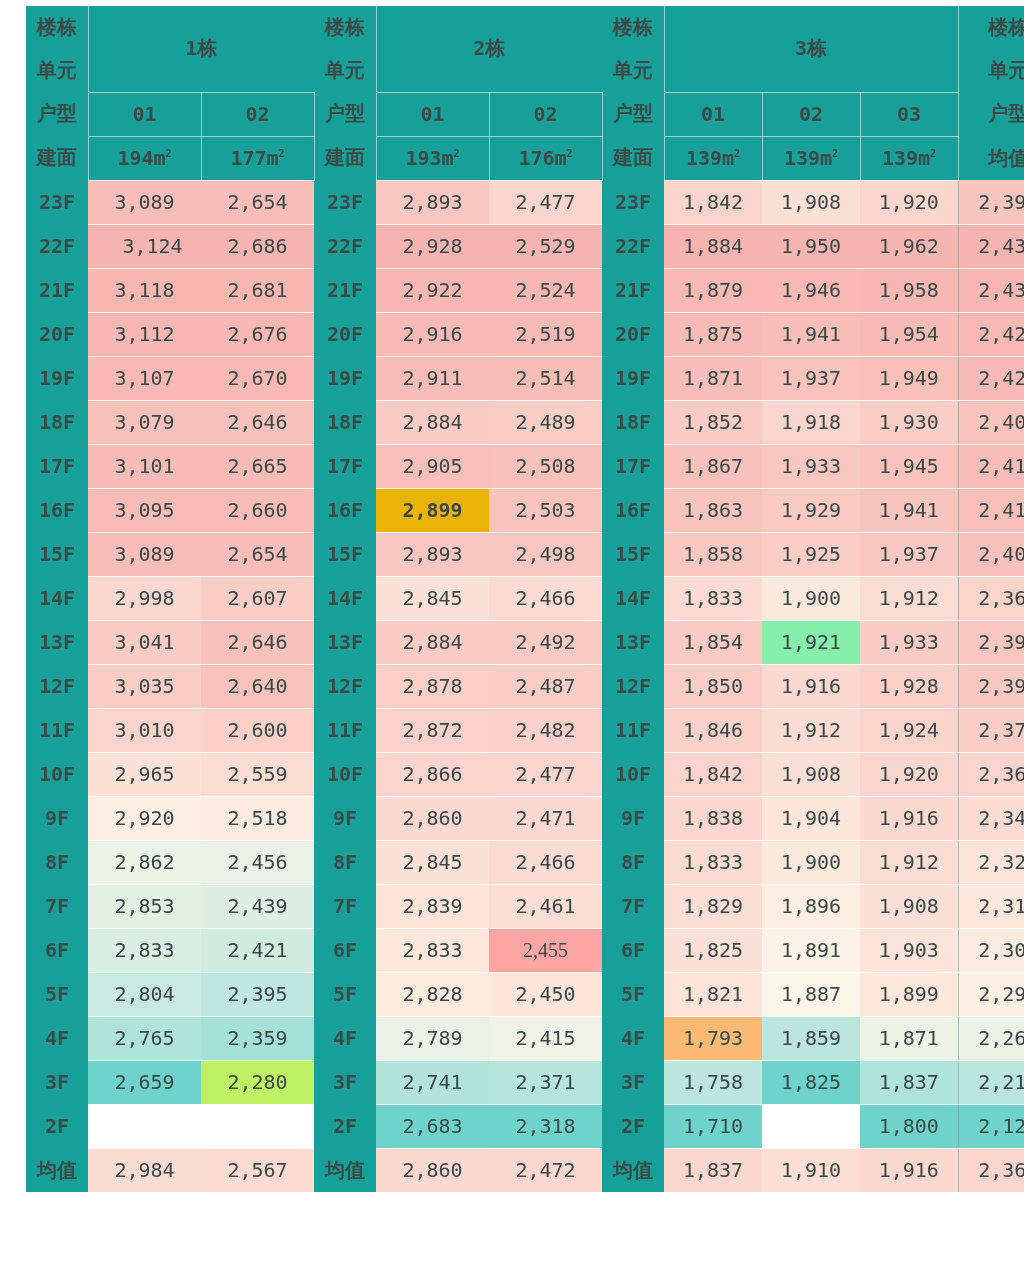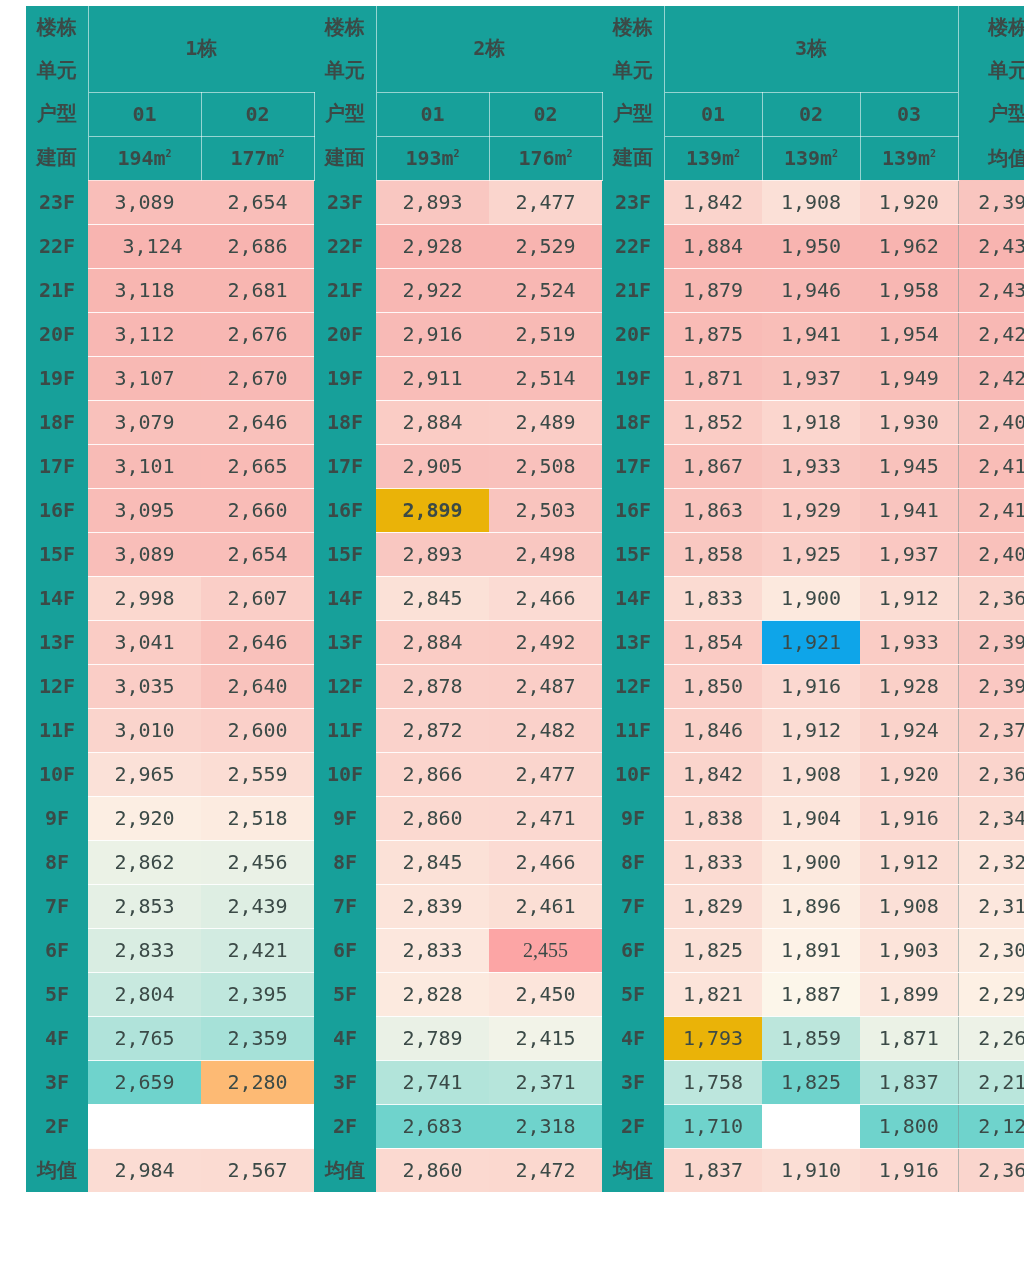"1,921" td.data { background: #0ea5e9 -> #86efac }
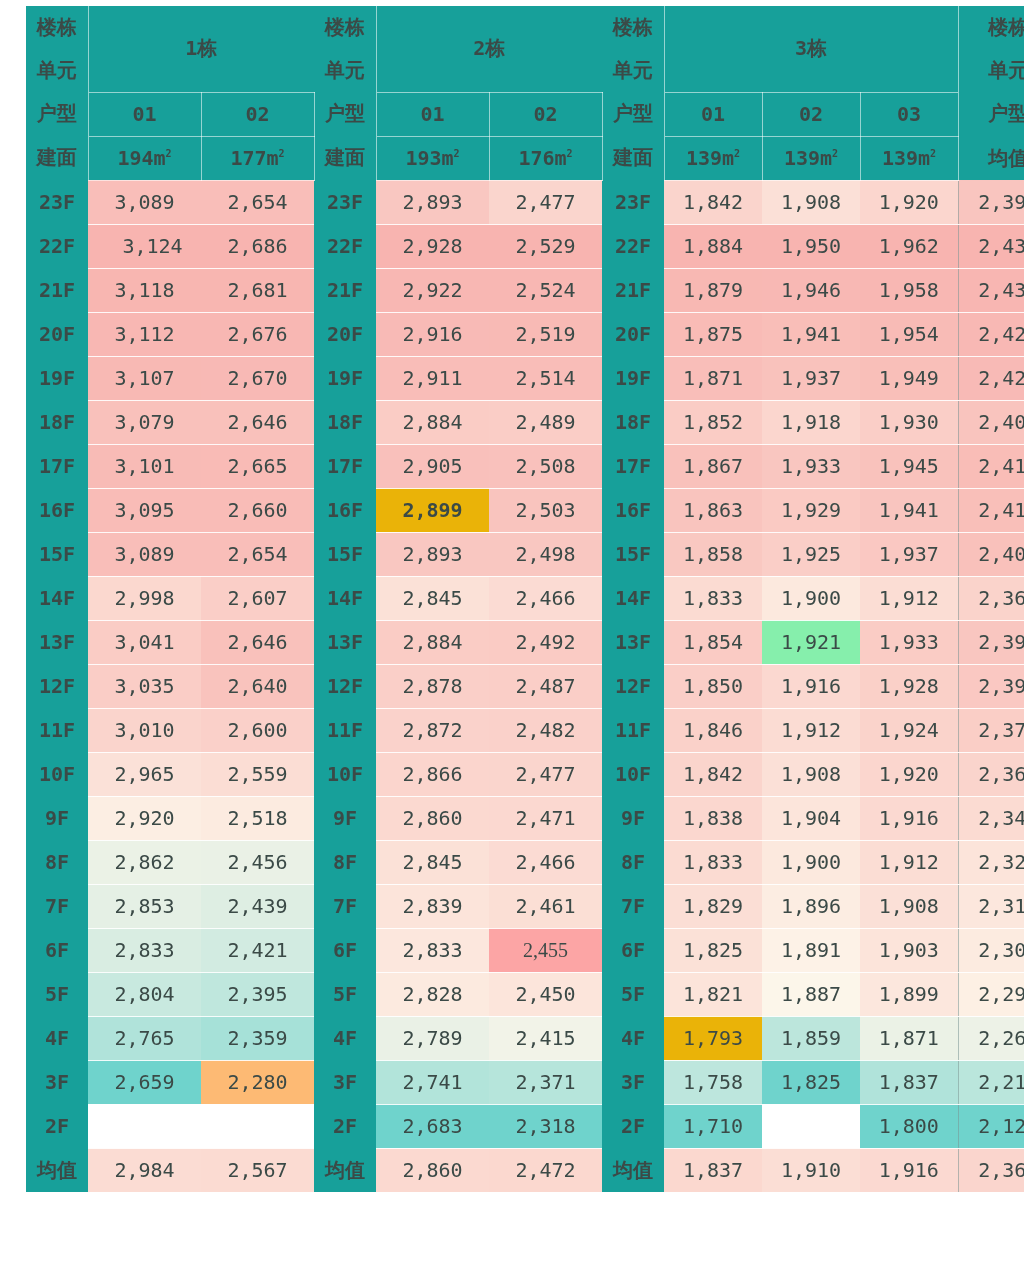"1,793" td.data { background: #eab308 -> #fdba74 }
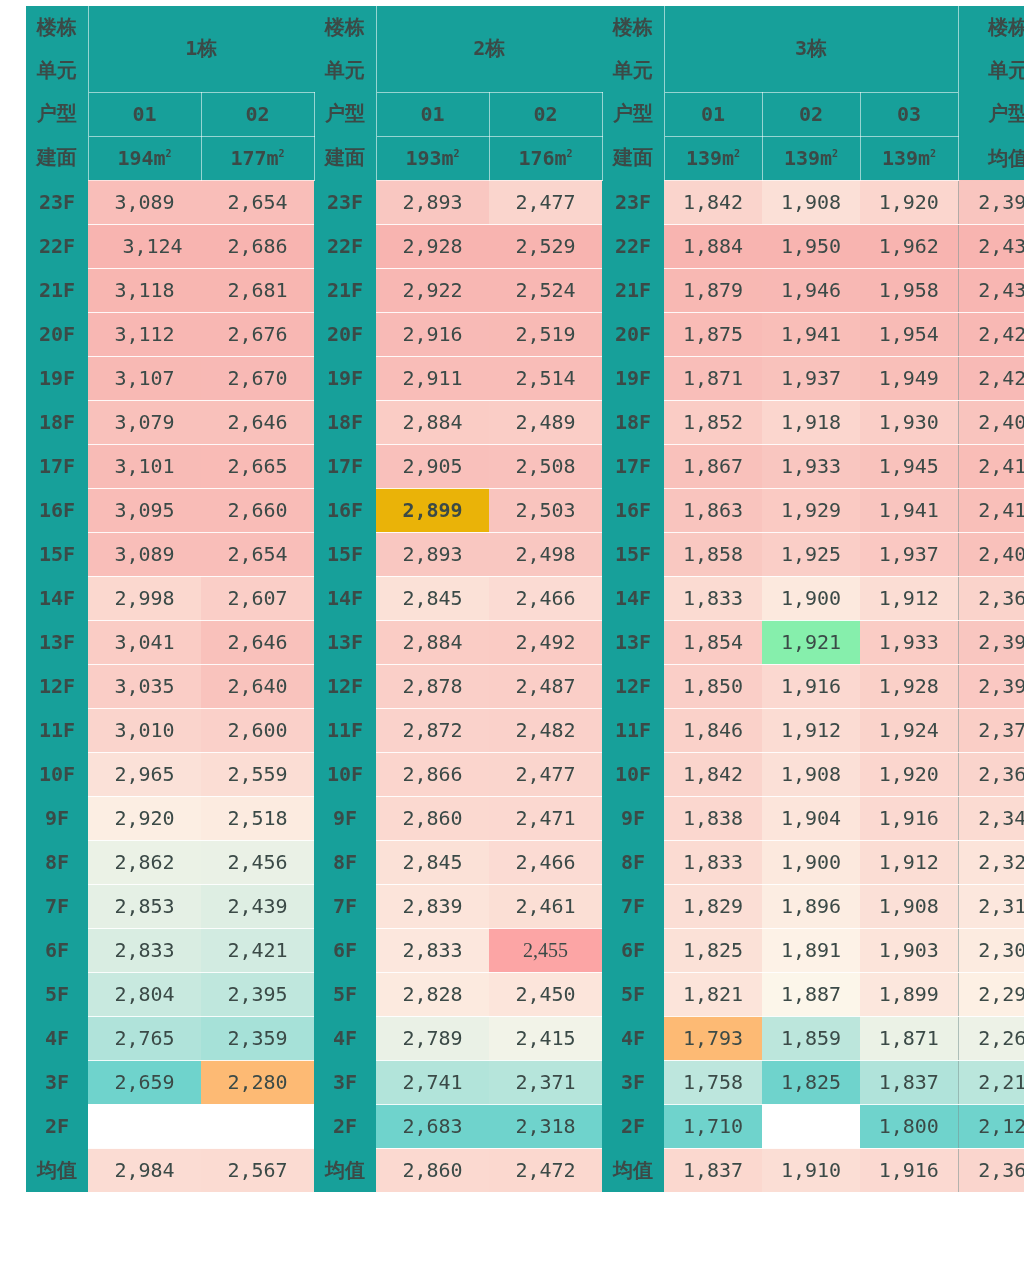"2,280" td.data { background: #fdba74 -> #bef264 }
